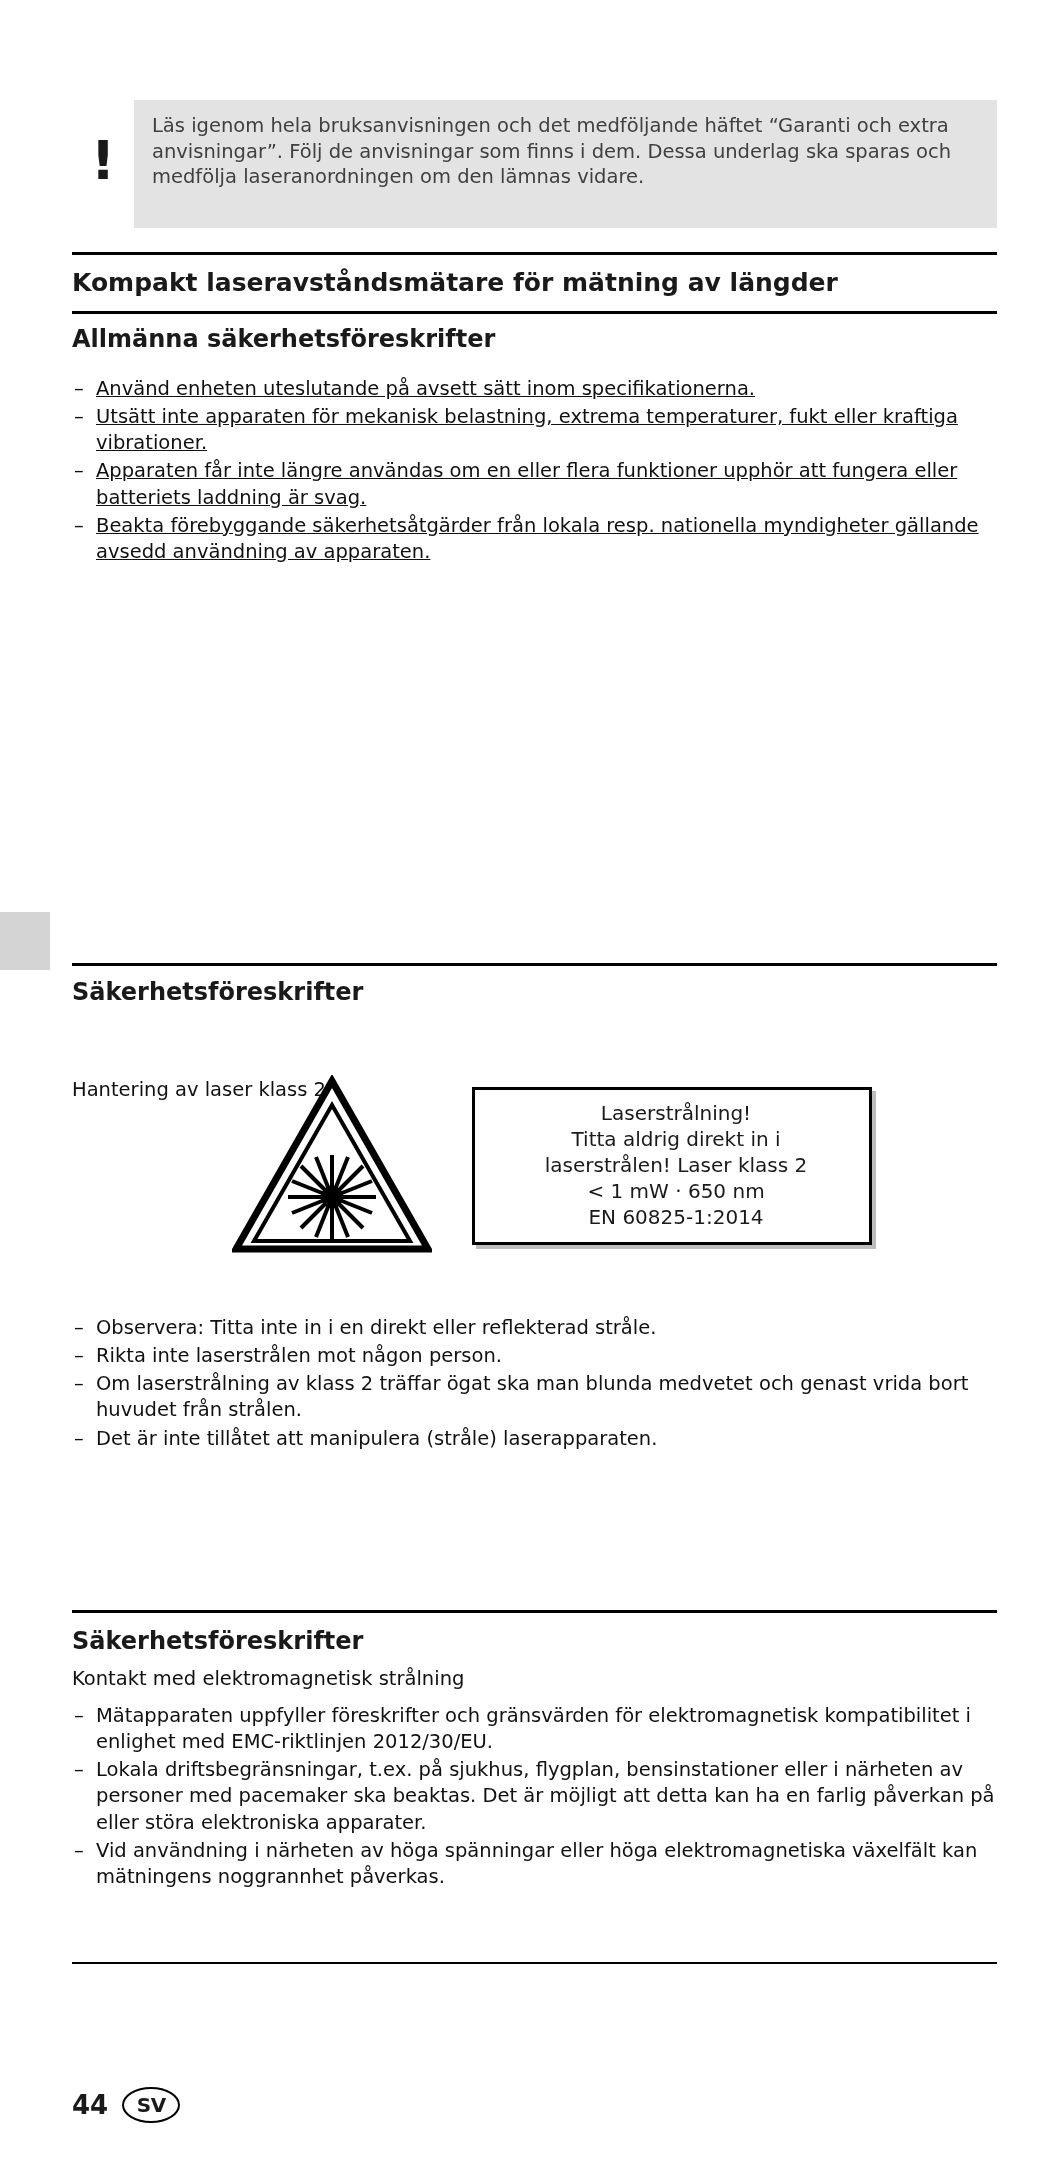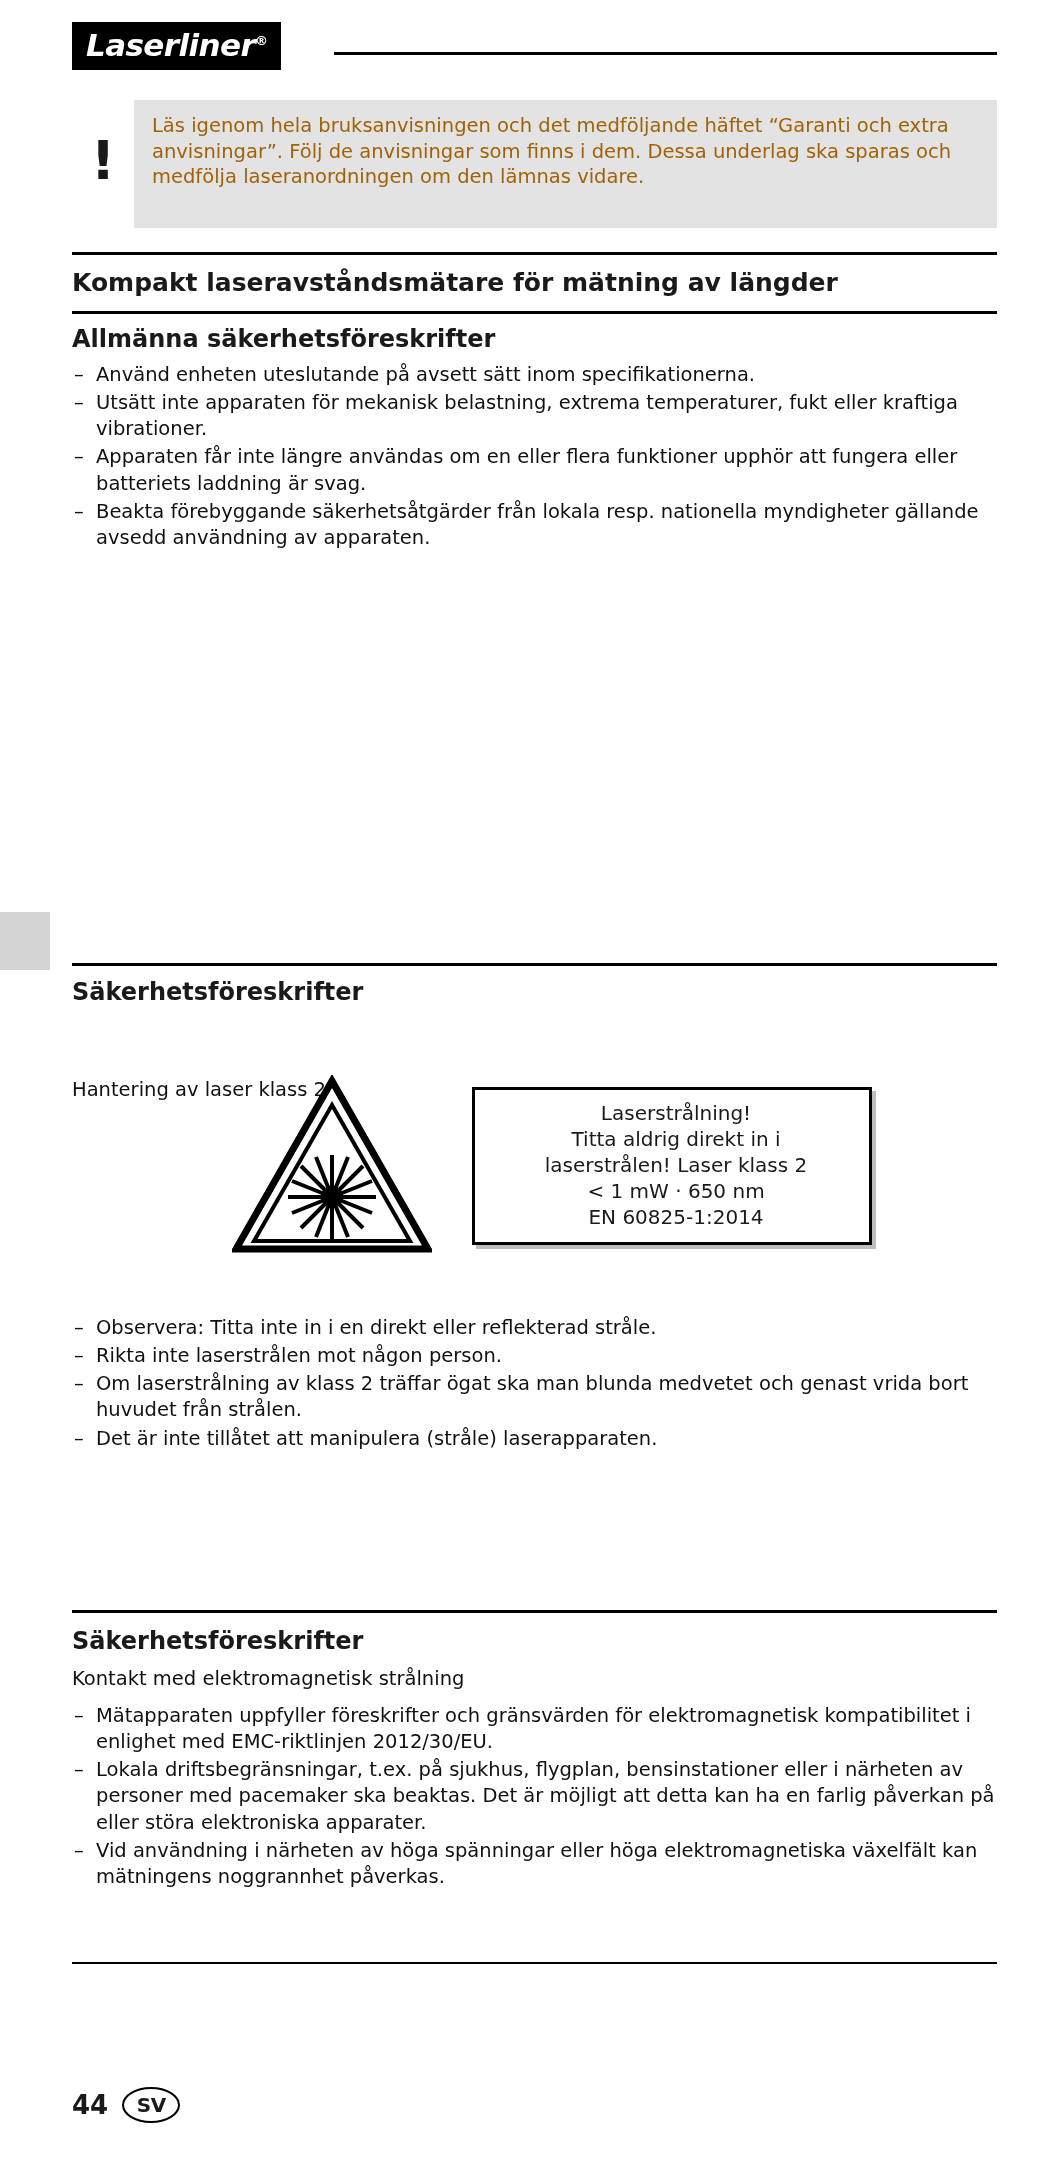"Laserliner®" div.logo-row { html: <div> <div><span>Laserliner</span><span>®</span></div> <div></div> </div> -> none }
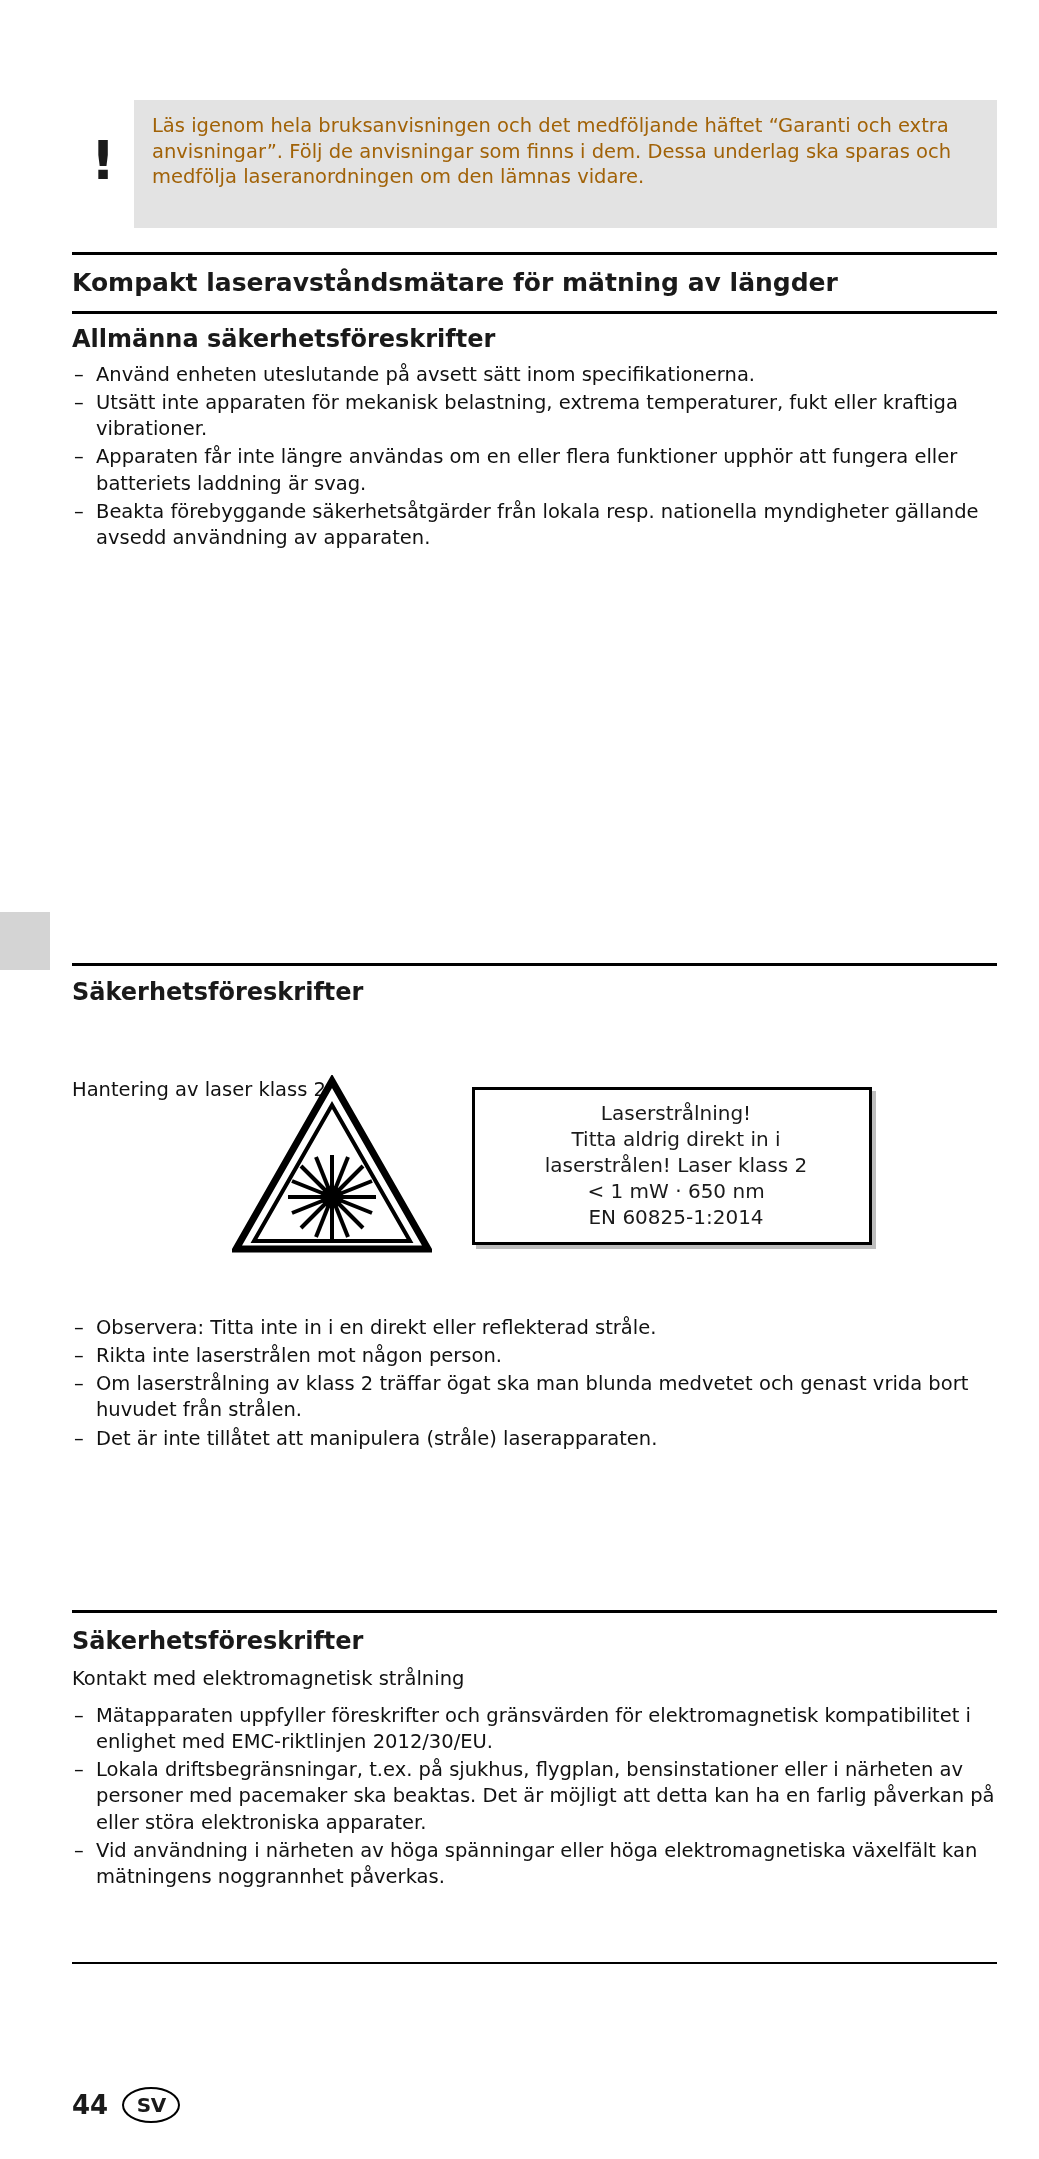"Läs igenom hela bruksanvisningen och" .notice-text { color: #a16207 -> #404040 }
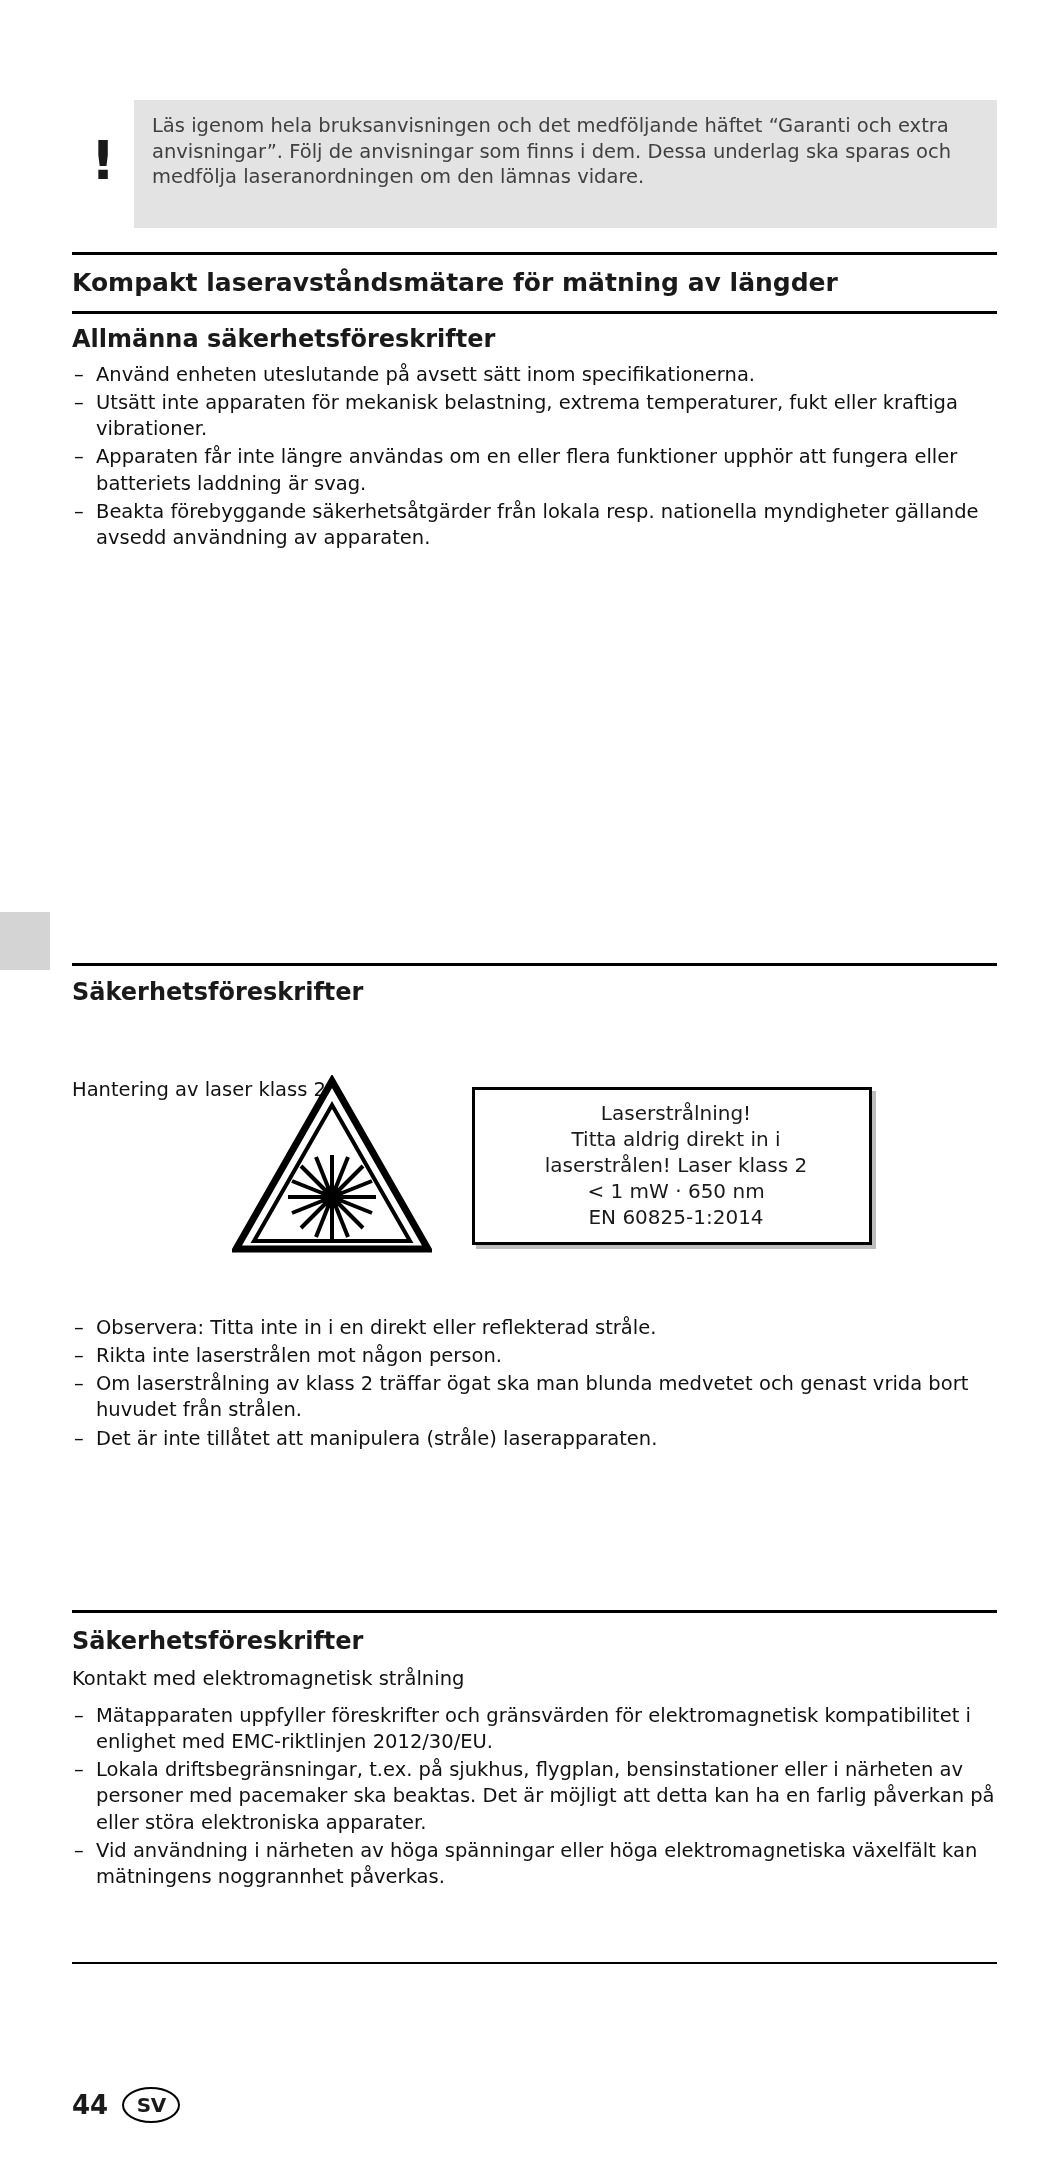"Använd enheten uteslutande på avsett" ul.bullets { text-decoration: none -> underline; top: 362px -> 376px }
